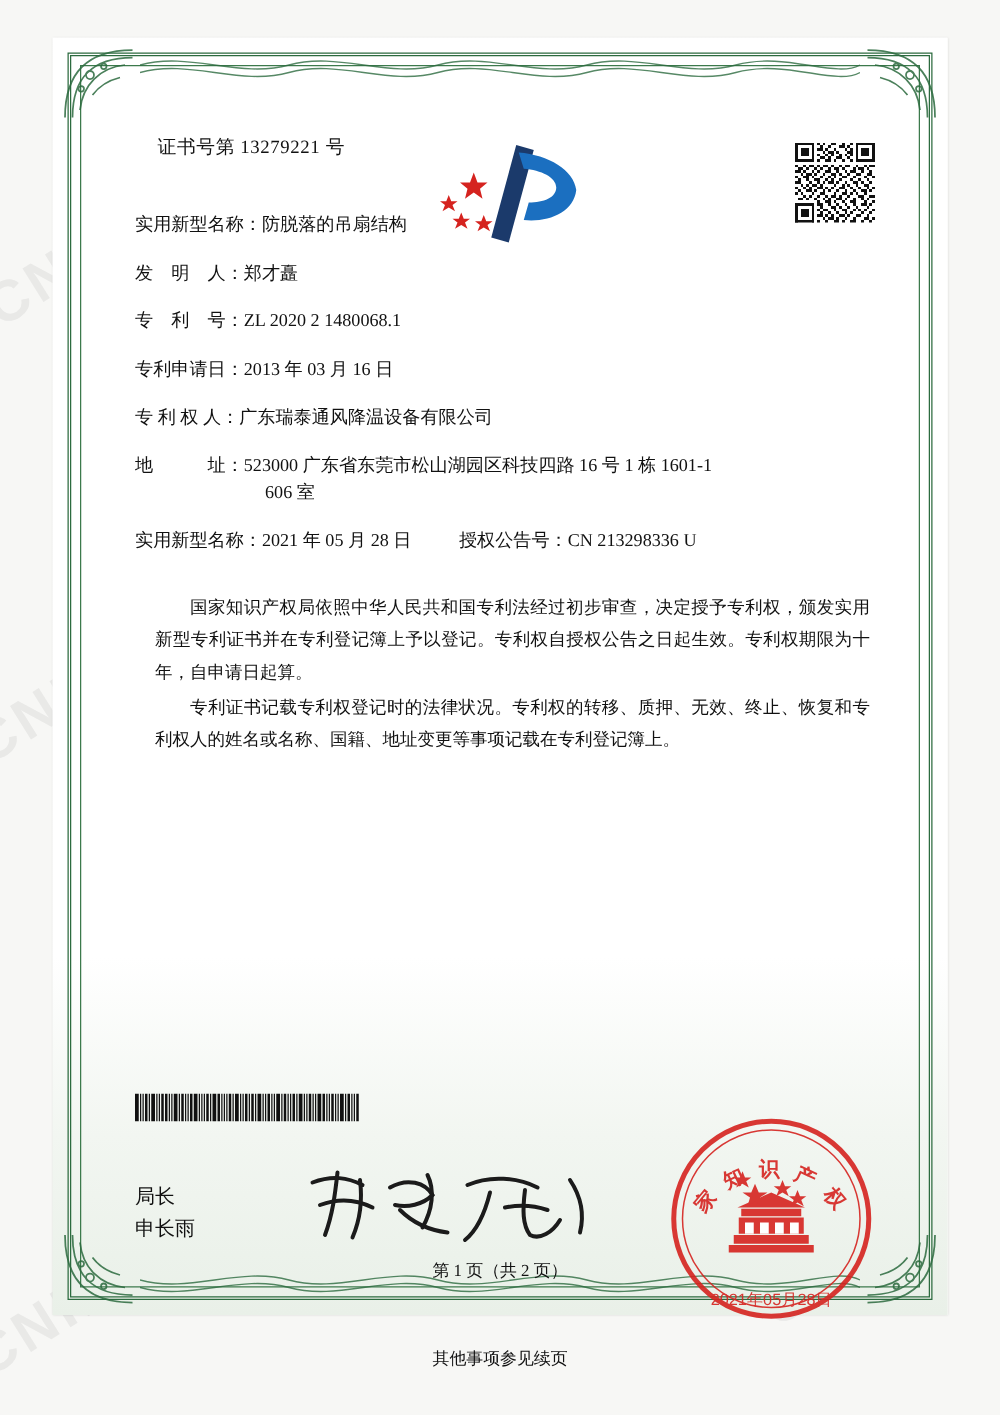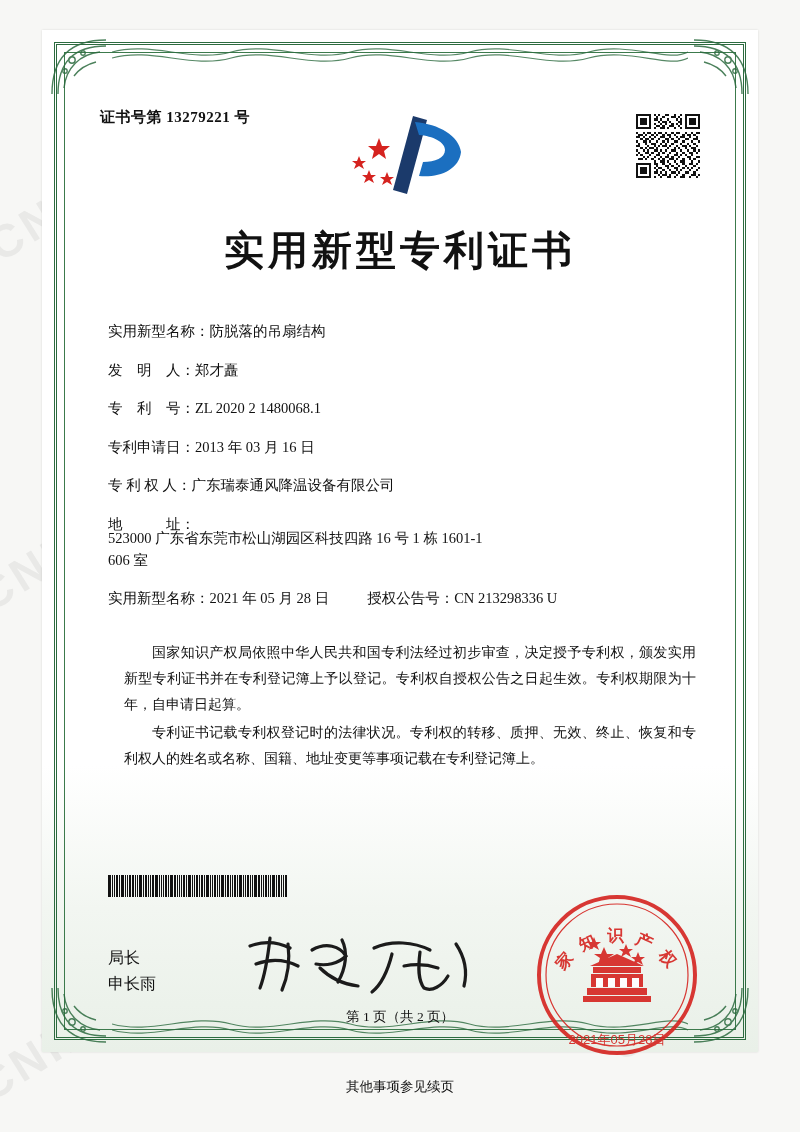"证书号第 13279221 号" .cert-no { font-weight: bold -> none; margin-left: 10px -> 36px }
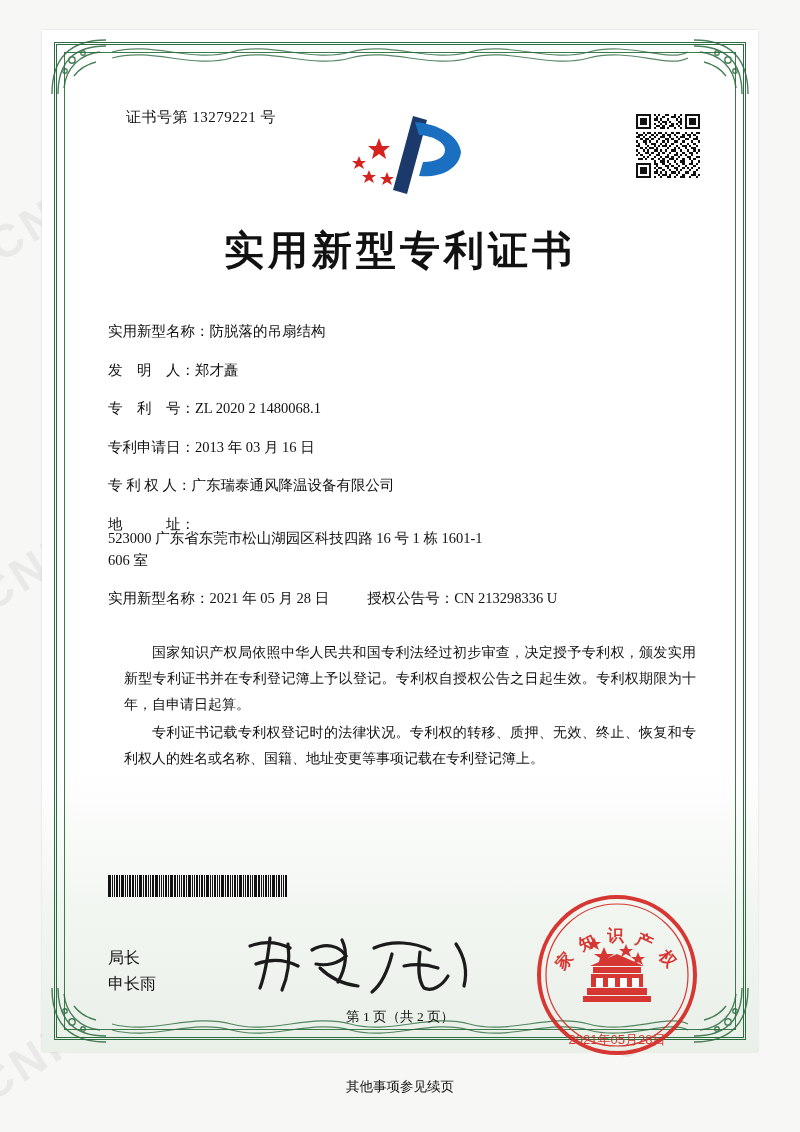"实用新型专利证书" div.title { html: <div>实用新型专利证书</div> -> none }
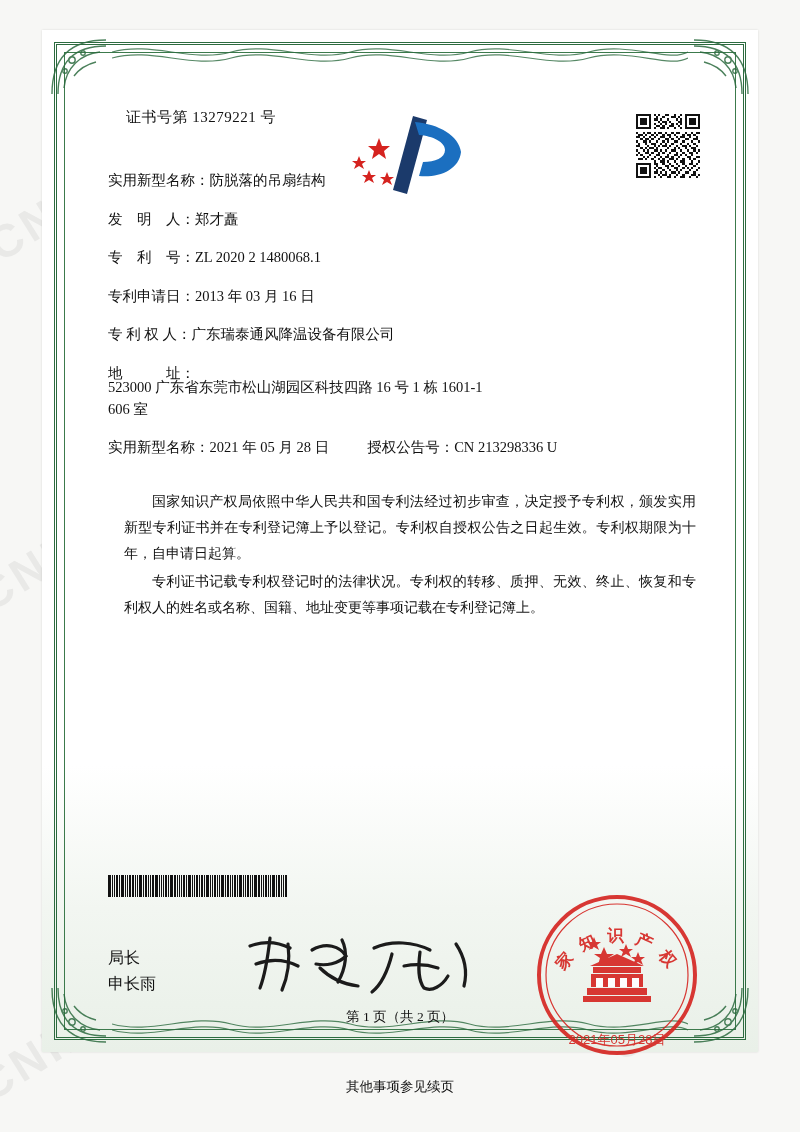"地 址：" div.frow { flex-direction: column -> none }
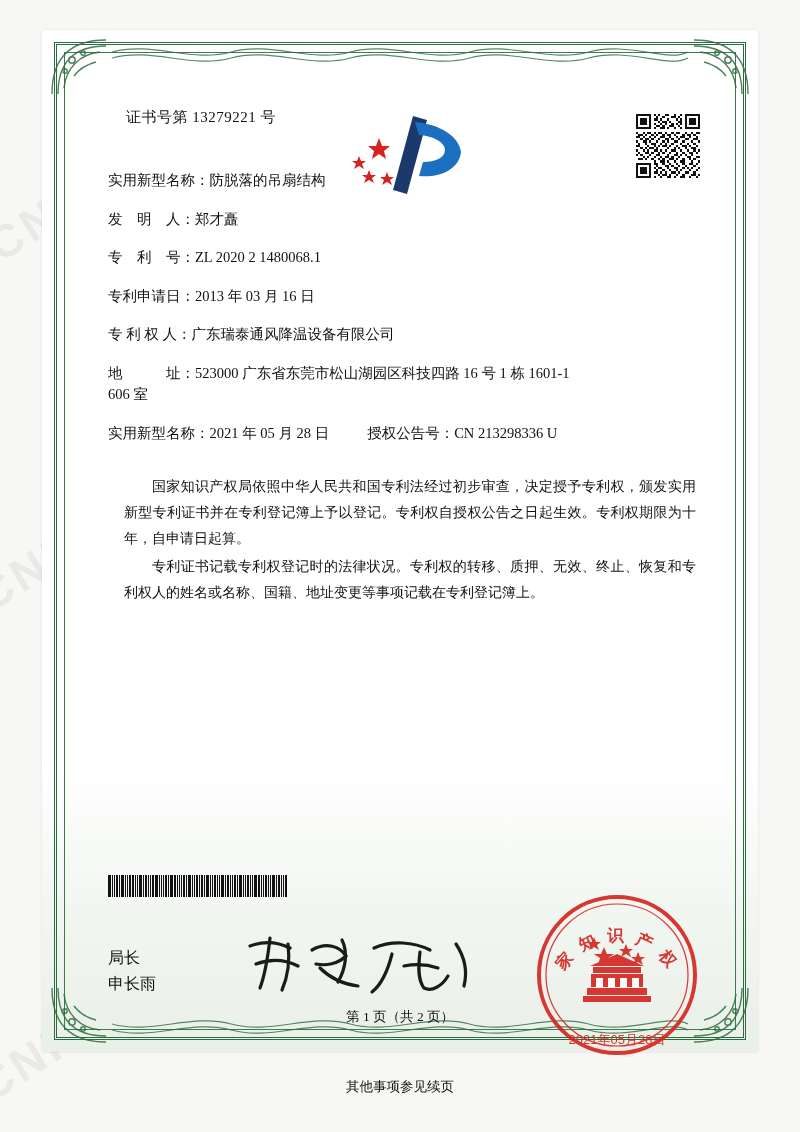"606 室" .fval2 { margin-left: none -> 104px }
